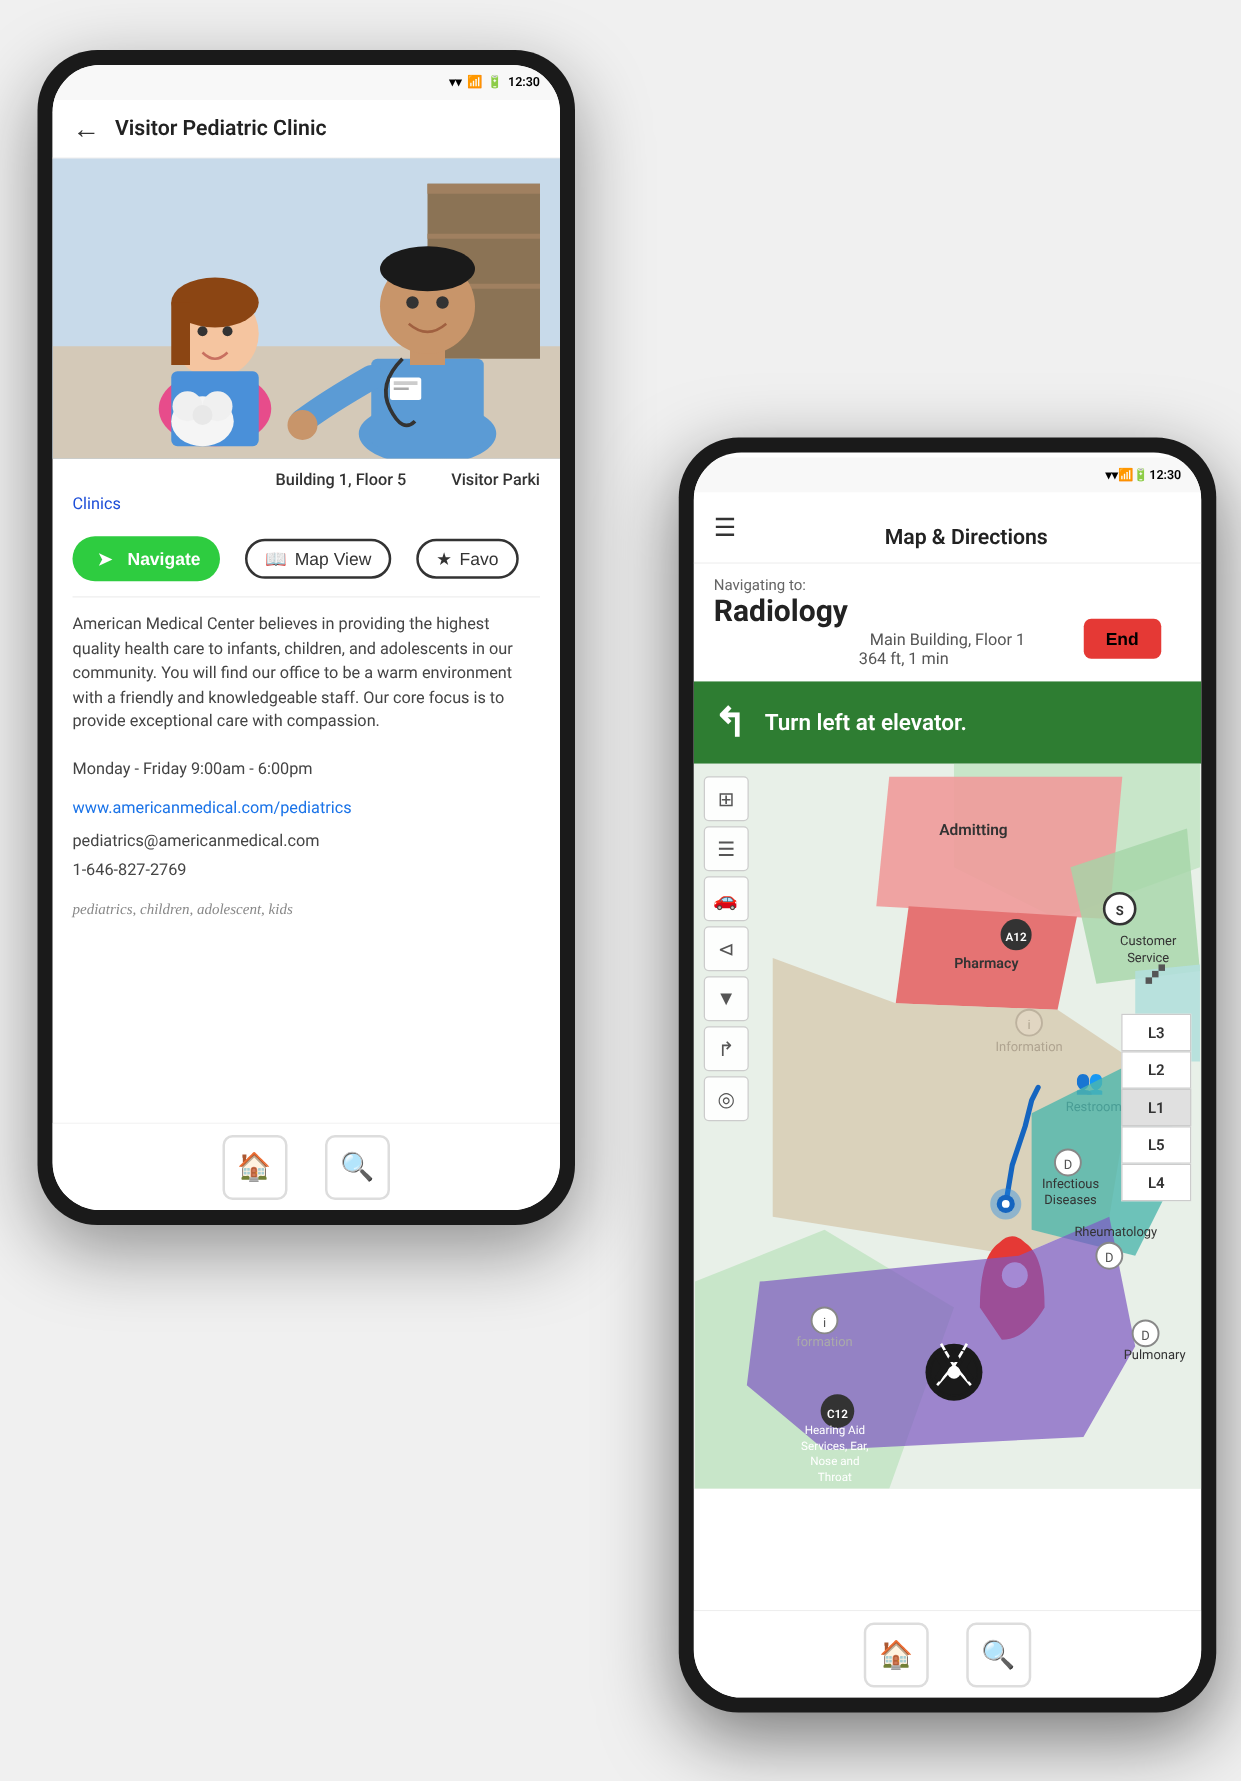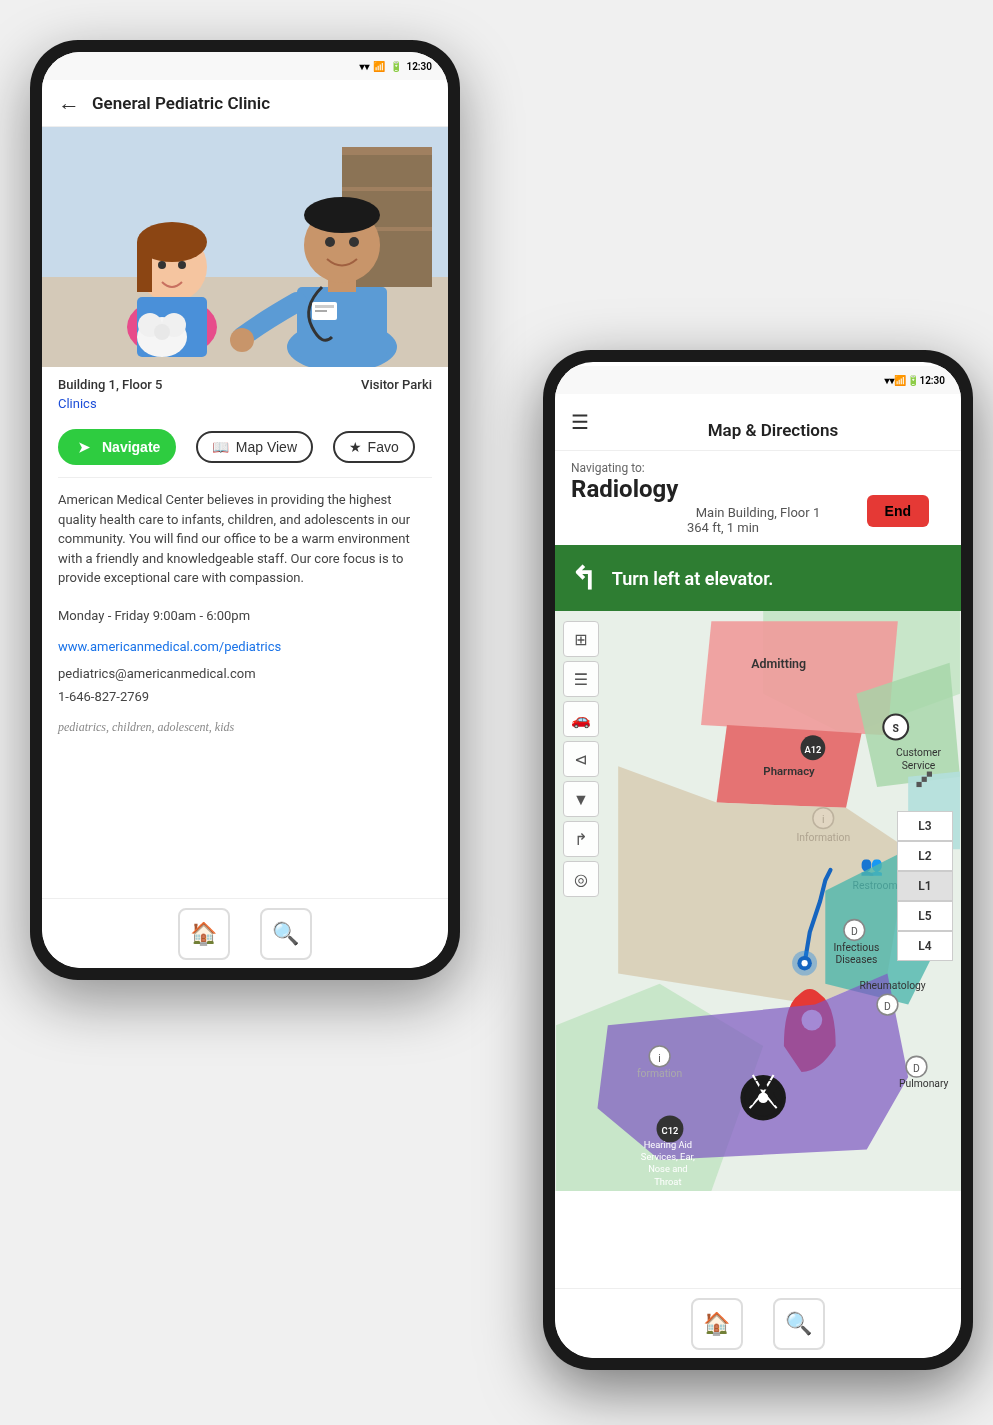"General Pediatric Clinic" span.p1-title { text: General -> Visitor }
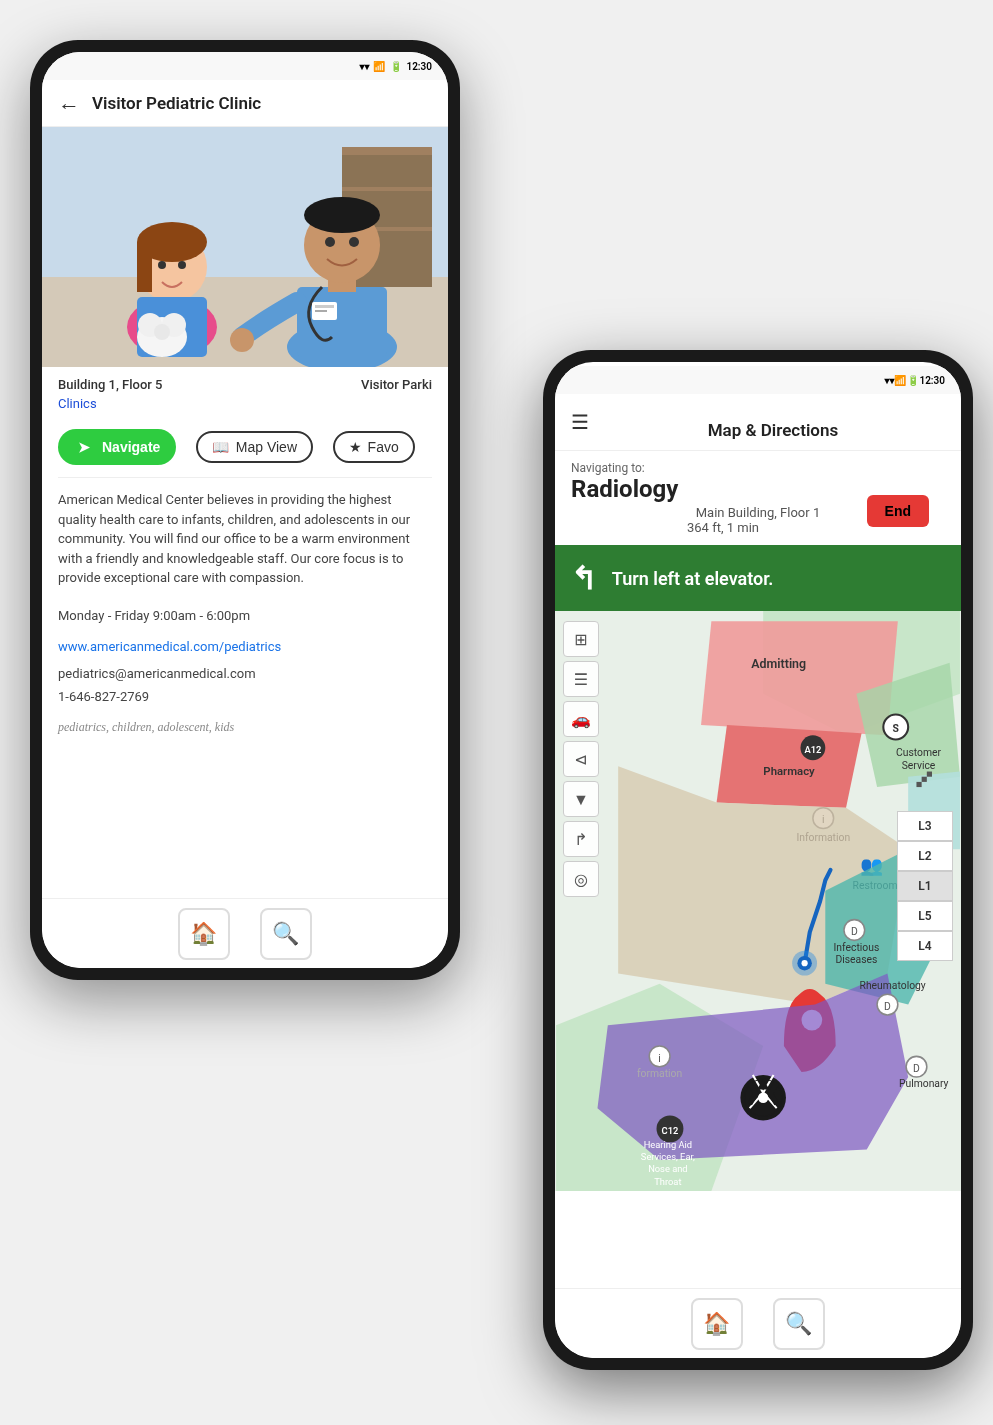"Building 1, Floor 5" .p1-location { gap: none -> 36px; justify-content: space-between -> flex-end }
